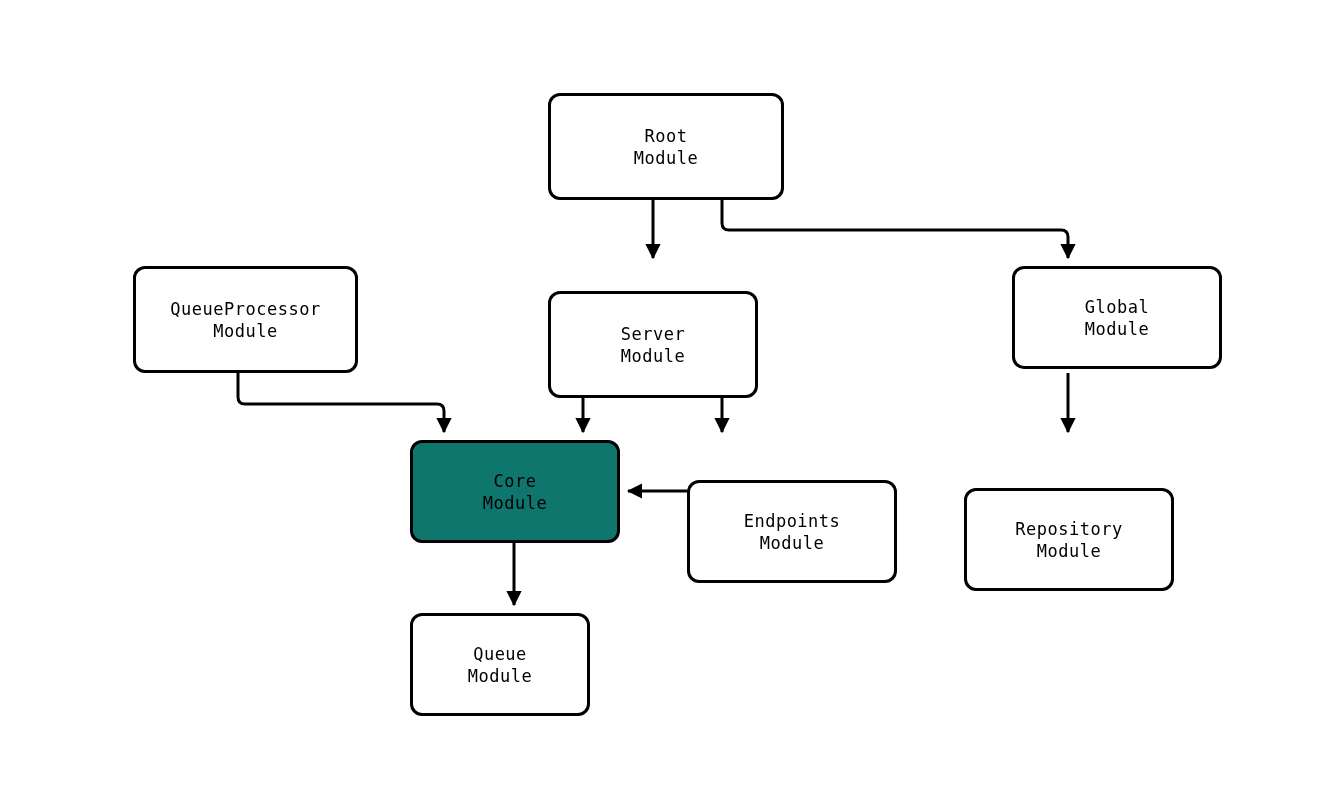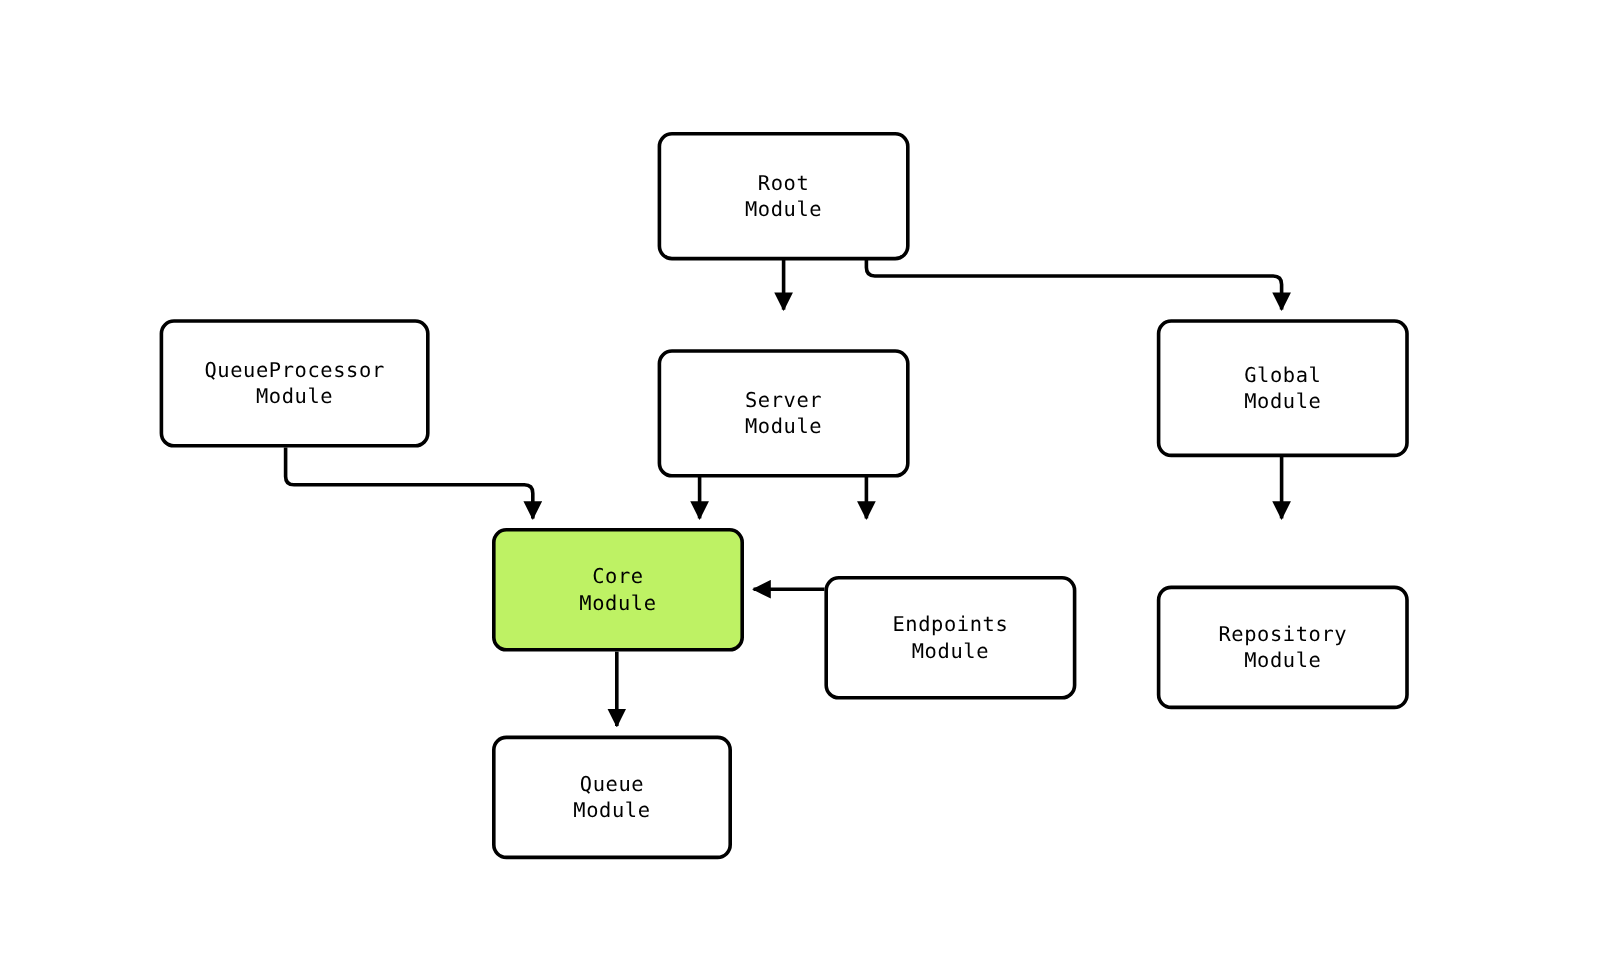"Root" div.node { top: 110px -> 93px; width: 210px -> 236px }
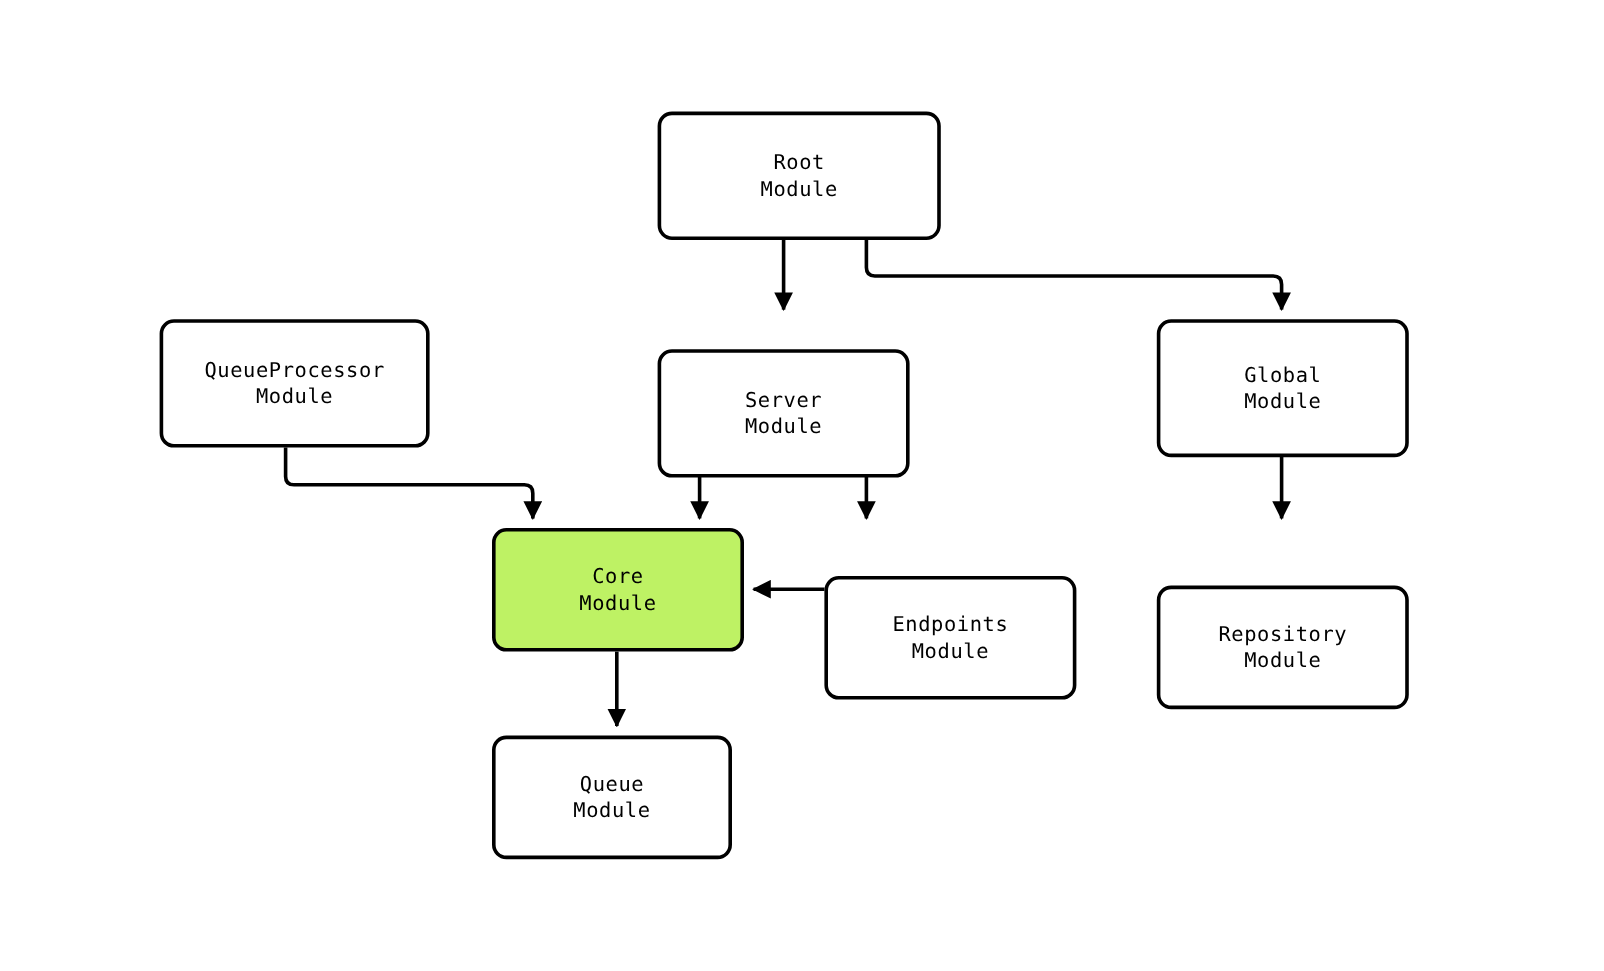"Global" div.node { height: 115px -> 103px; left: 964px -> 1012px }
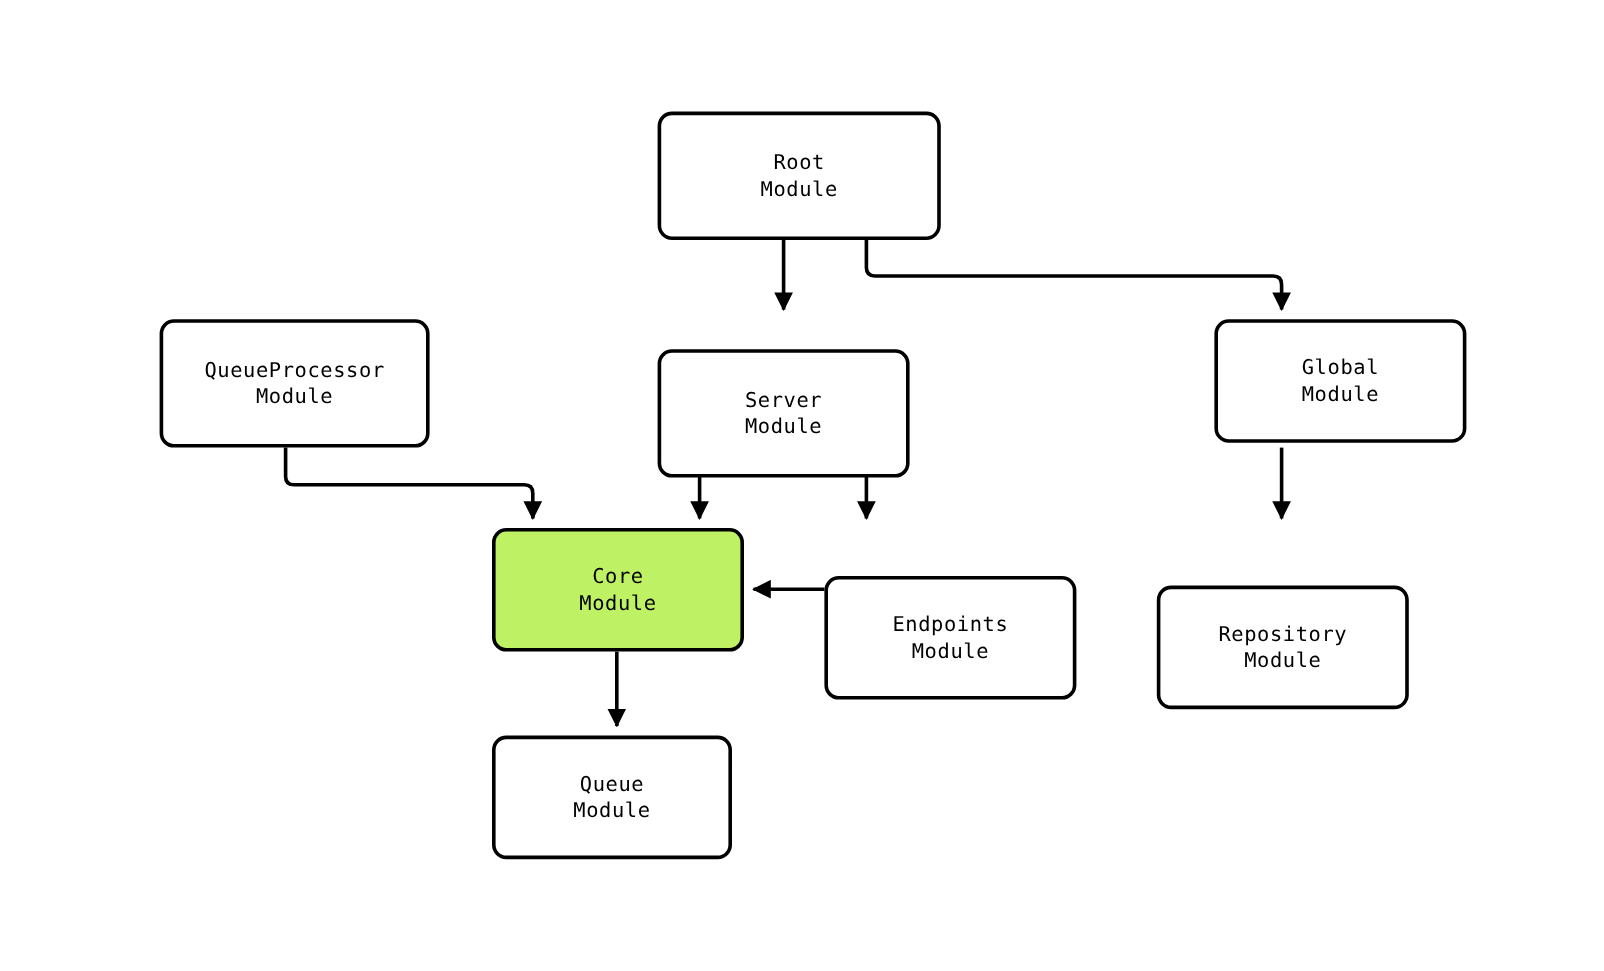"Core" div.node { background: #bef264 -> #0f766e }
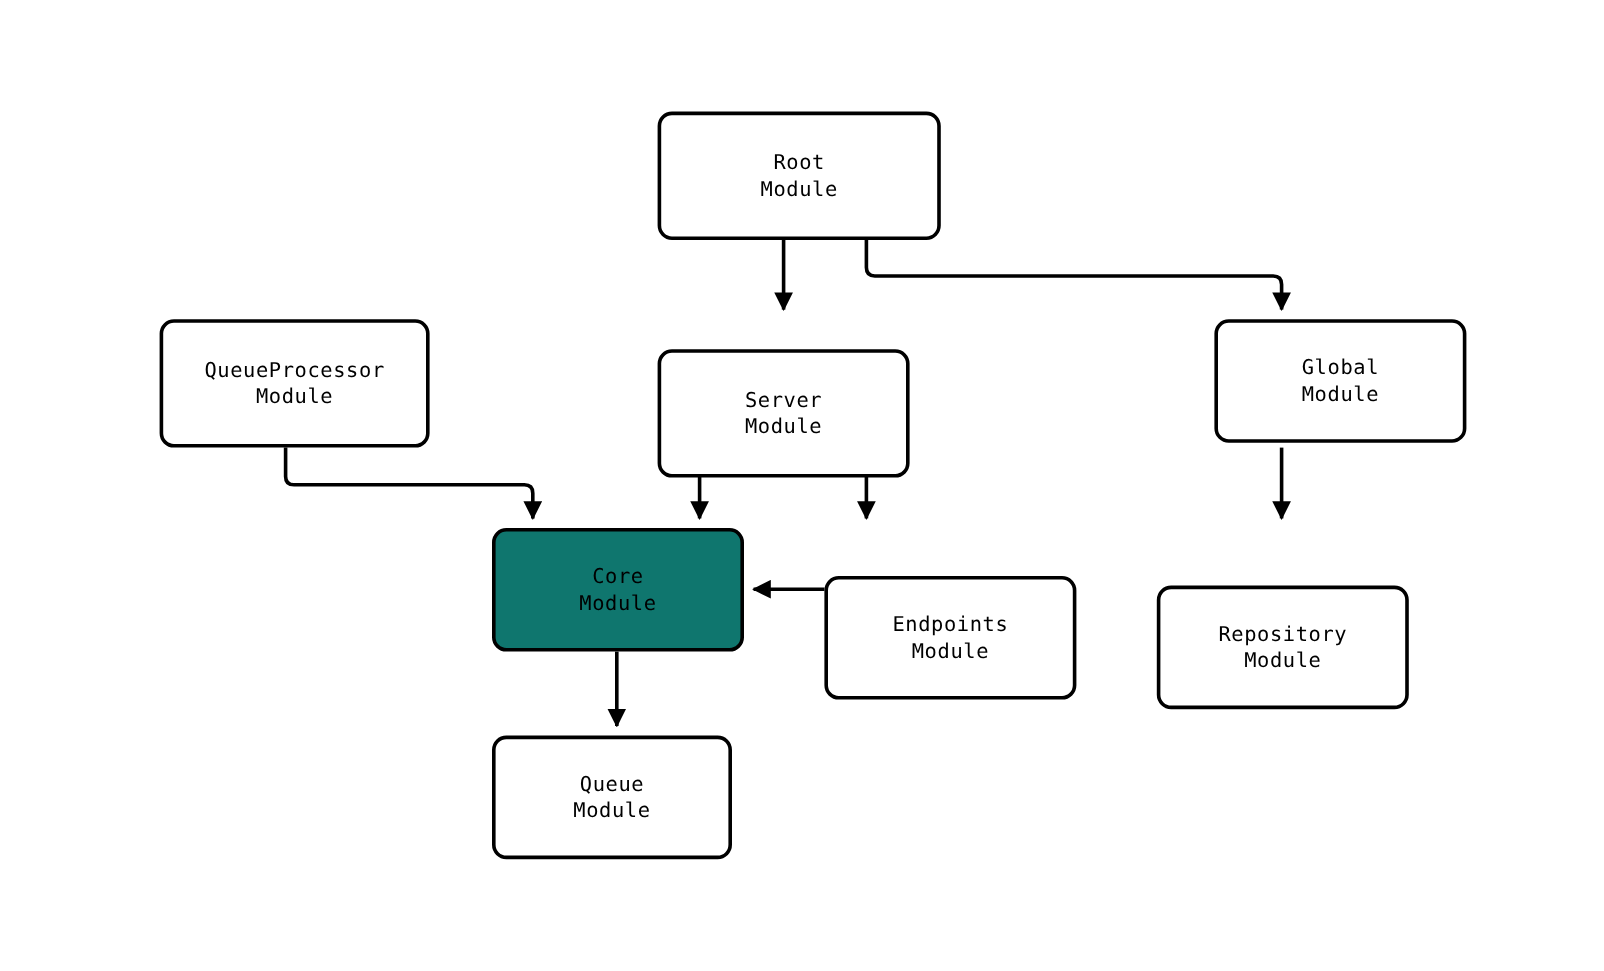"Queue" div.node { width: 200px -> 180px }
